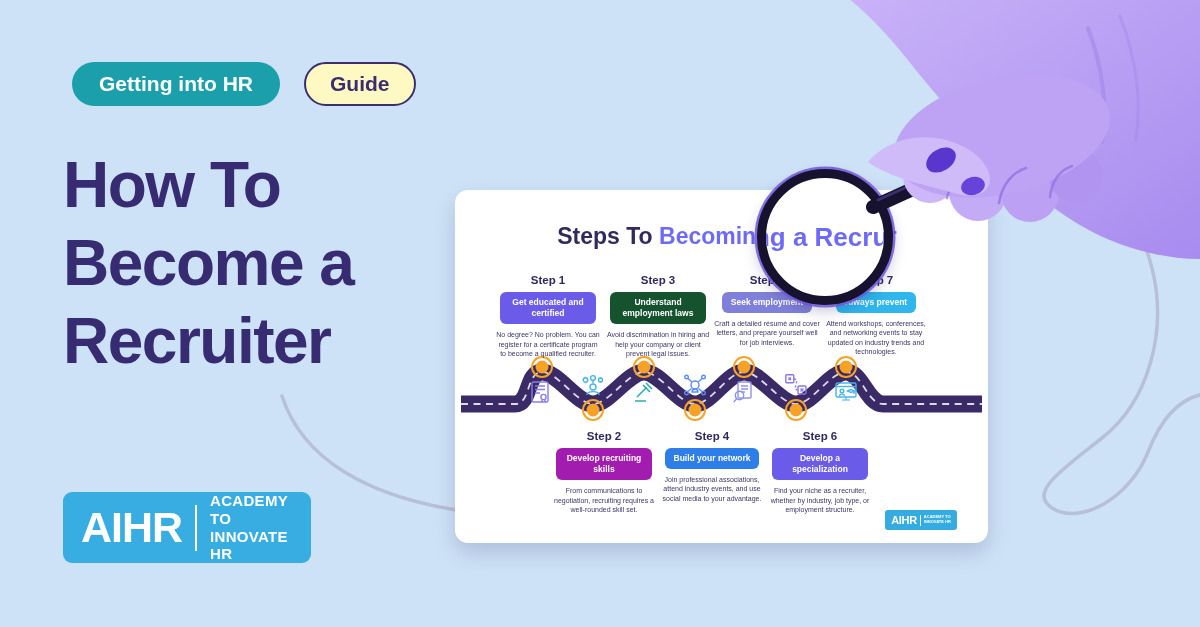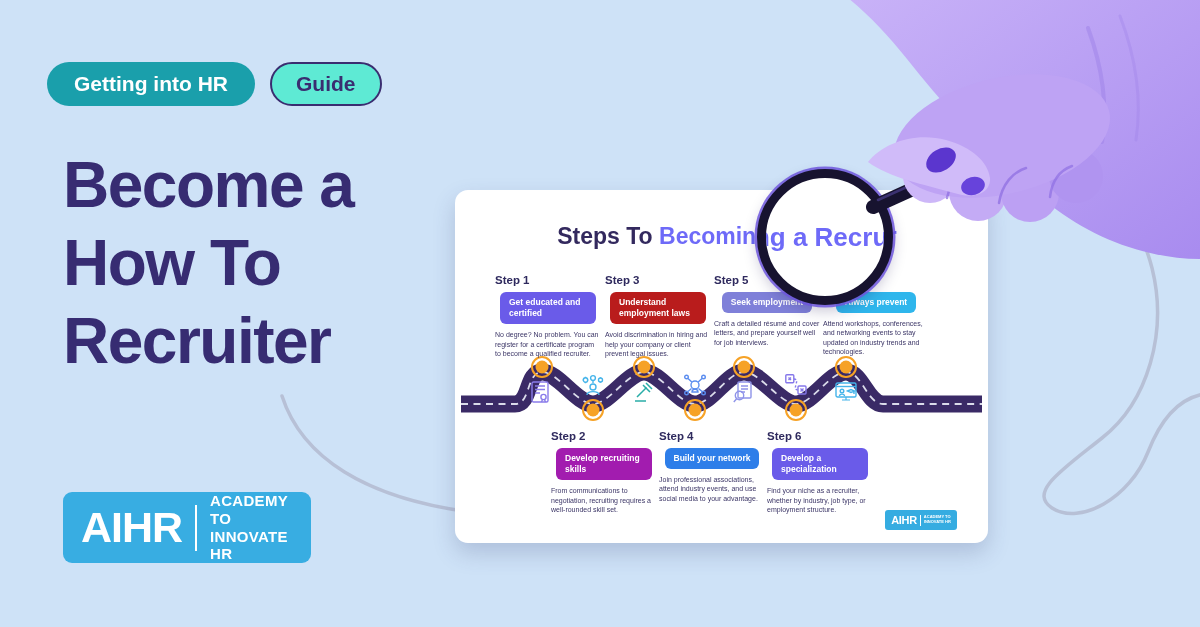"Getting into HR" .badge-row { gap: 15px -> 24px; left: 47px -> 72px }
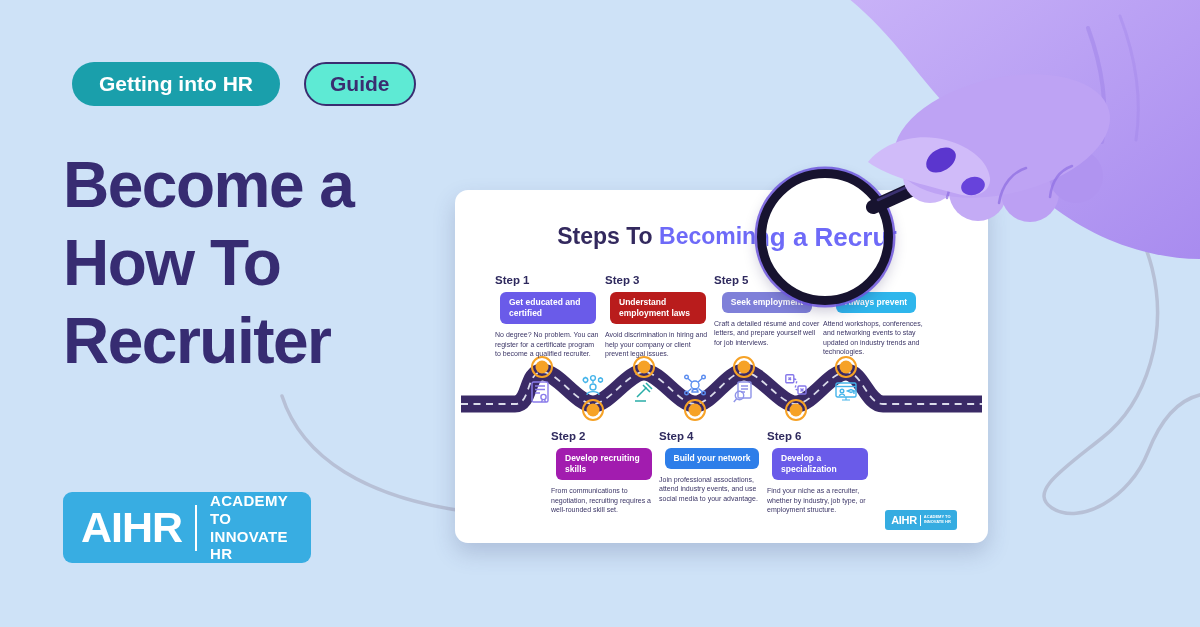"Guide" .pill-outline { background: #5eead4 -> #fef9c3 }
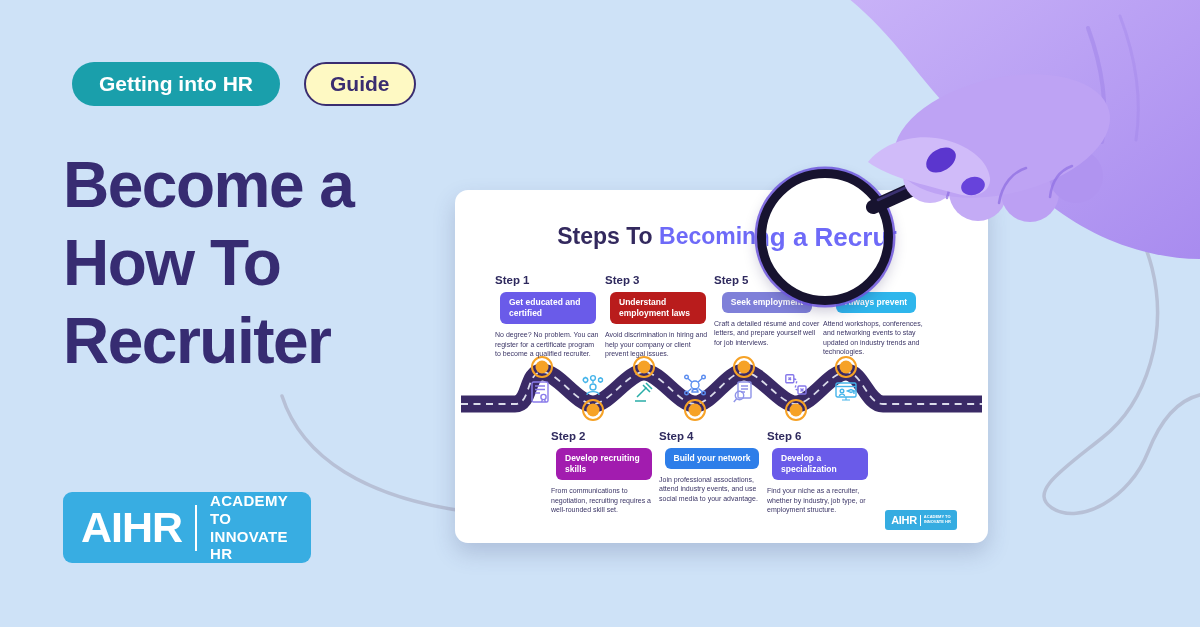"Become a" div { order: before "How To" -> after "How To" }
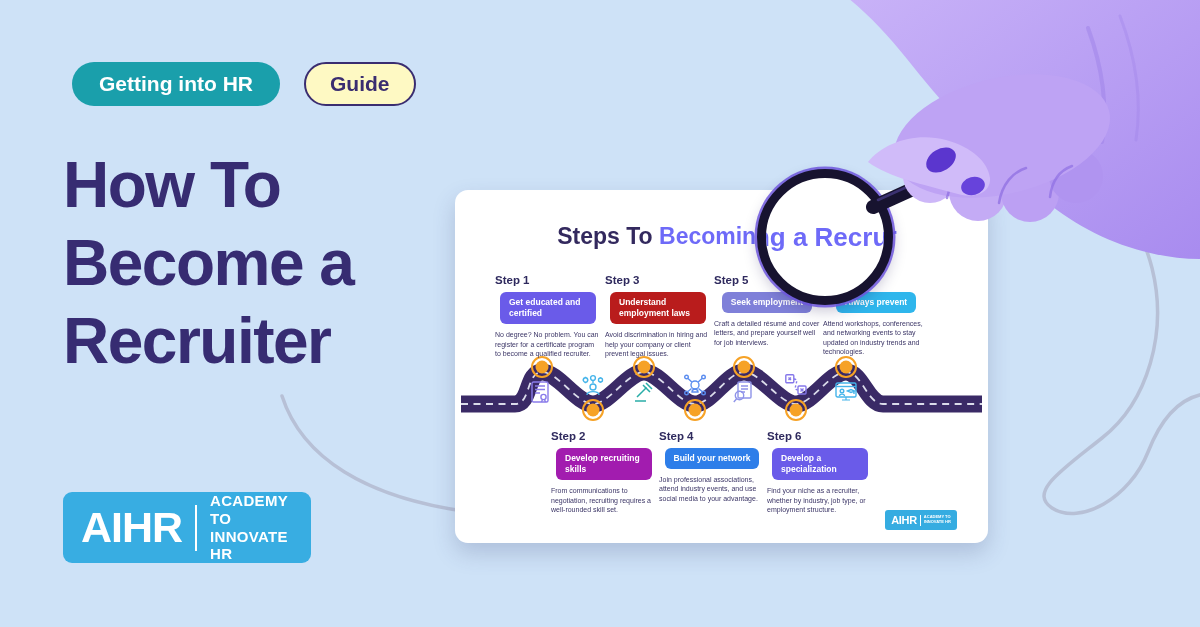"Step 1" .step-col { text-align: none -> center }
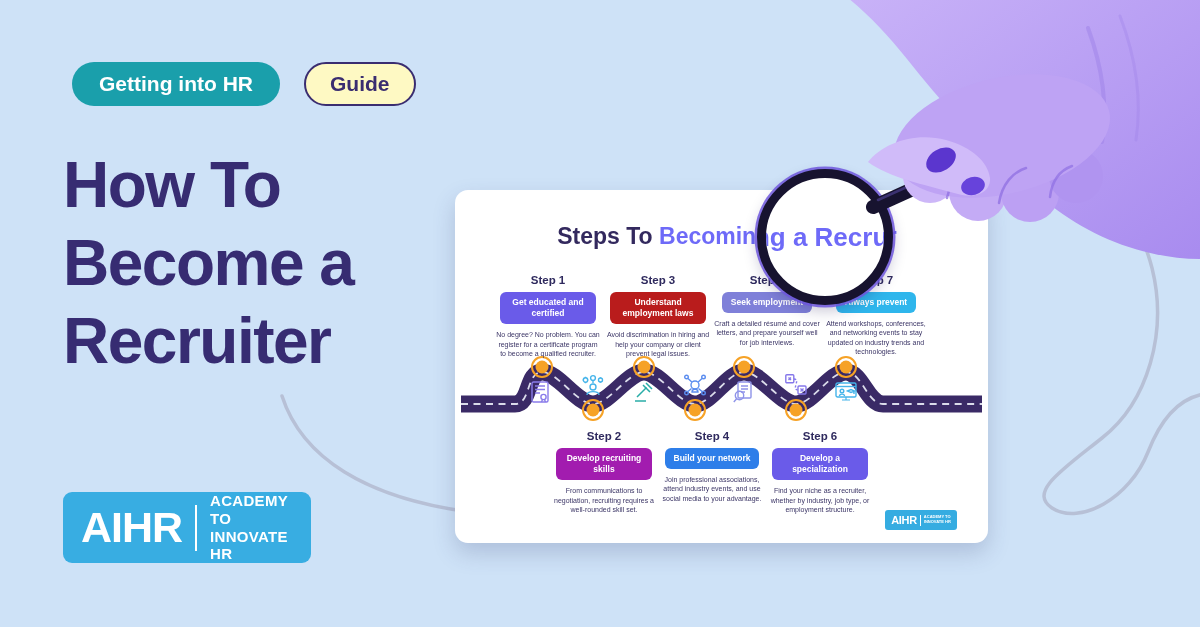"Understand employment laws" span.step-badge { background: #b91c1c -> #14532d }
